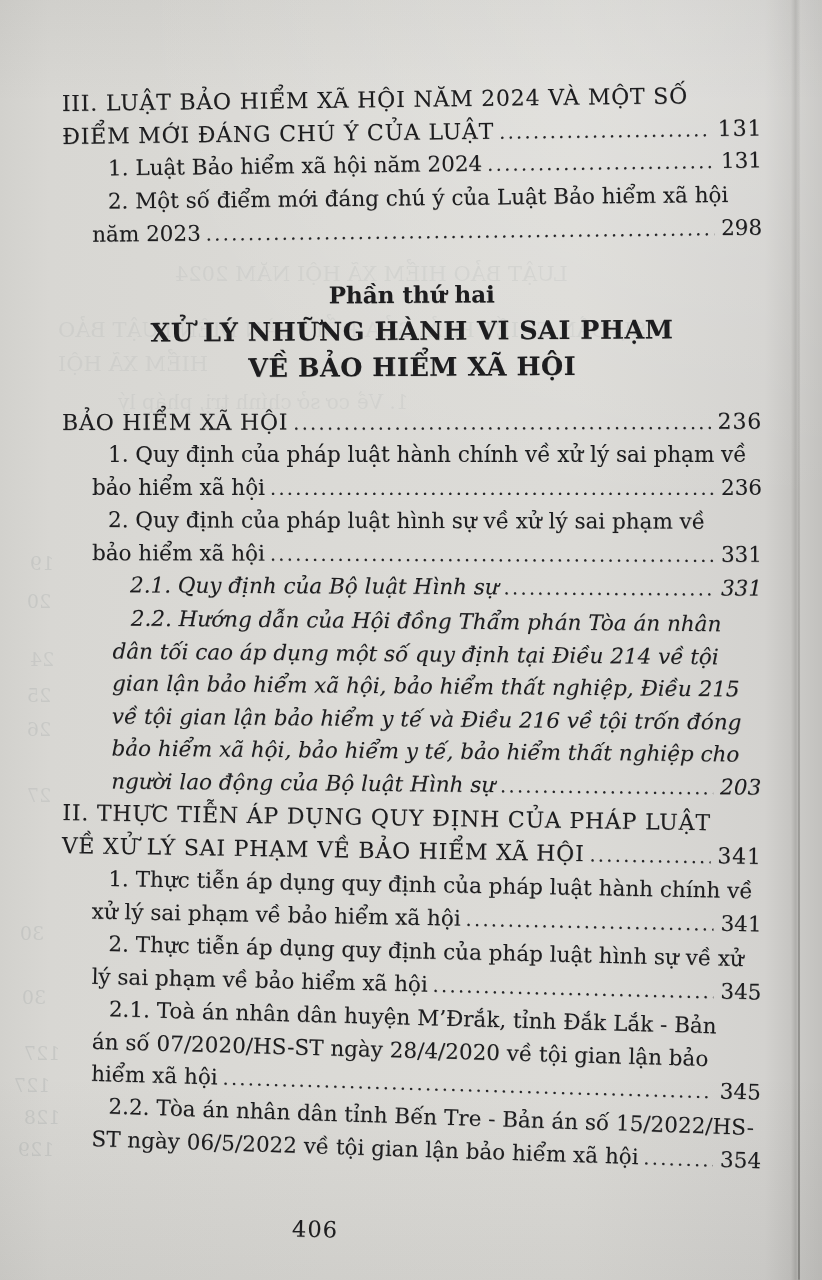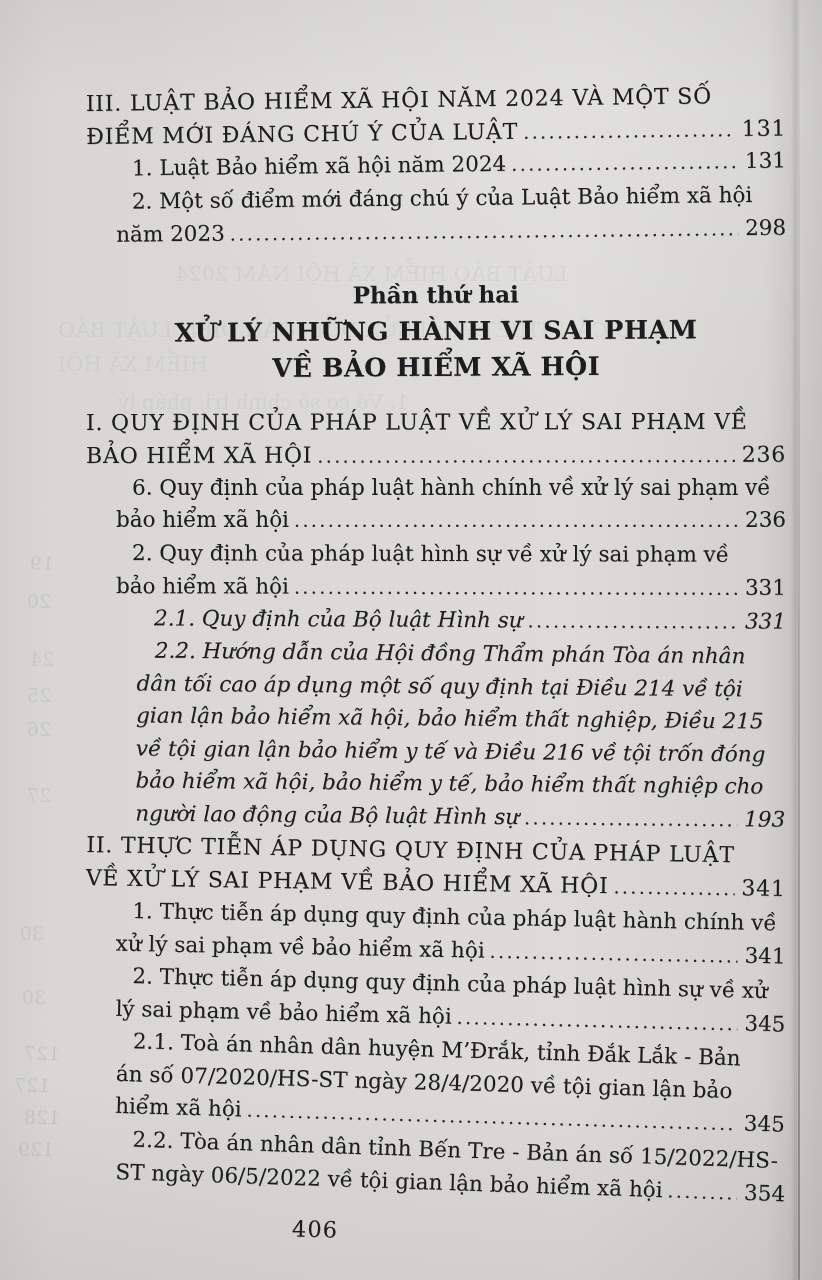"III. LUẬT BẢO HIỂM XÃ" .content { margin-left: 24px -> none }
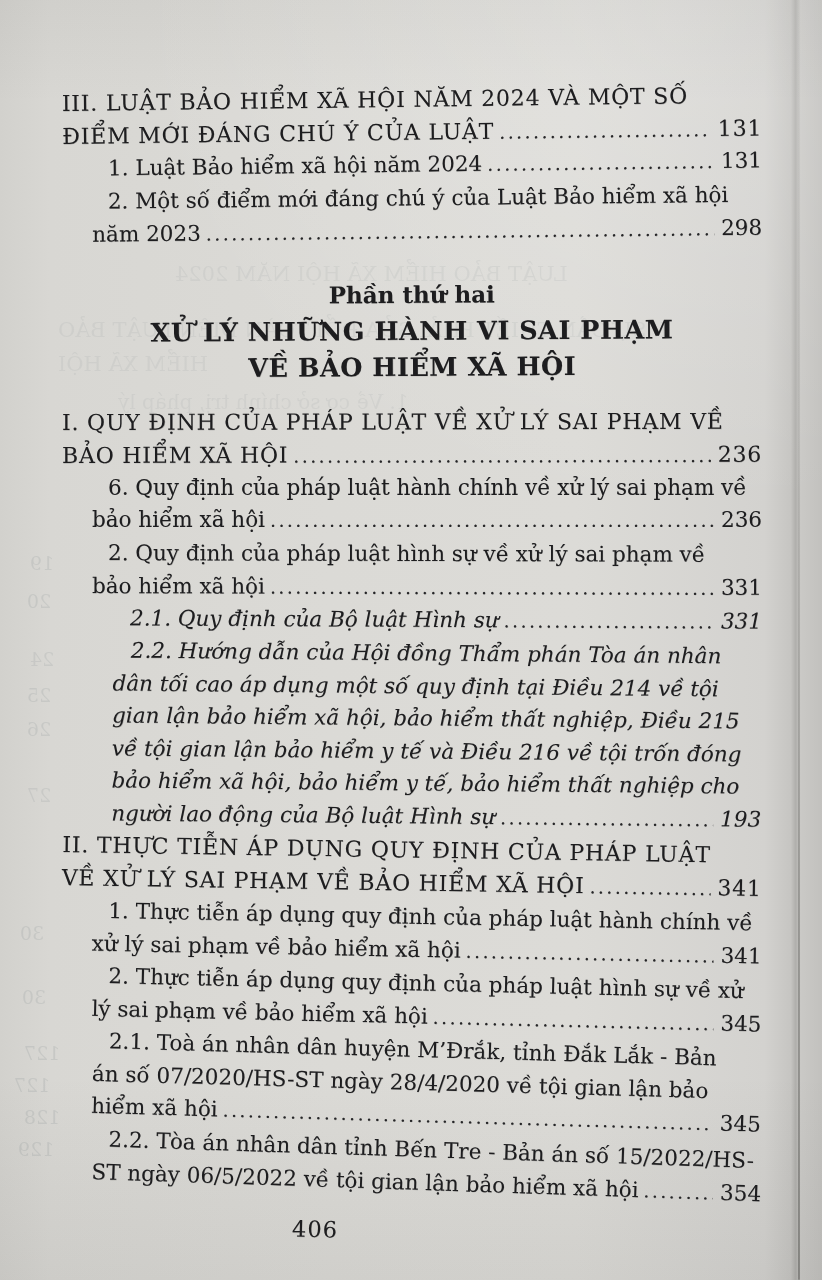"I. QUY ĐỊNH CỦA PHÁP" div.tline { html: <div>I. QUY ĐỊNH CỦA PHÁP LUẬT VỀ XỬ LÝ SAI PHẠM VỀ</div> -> none }
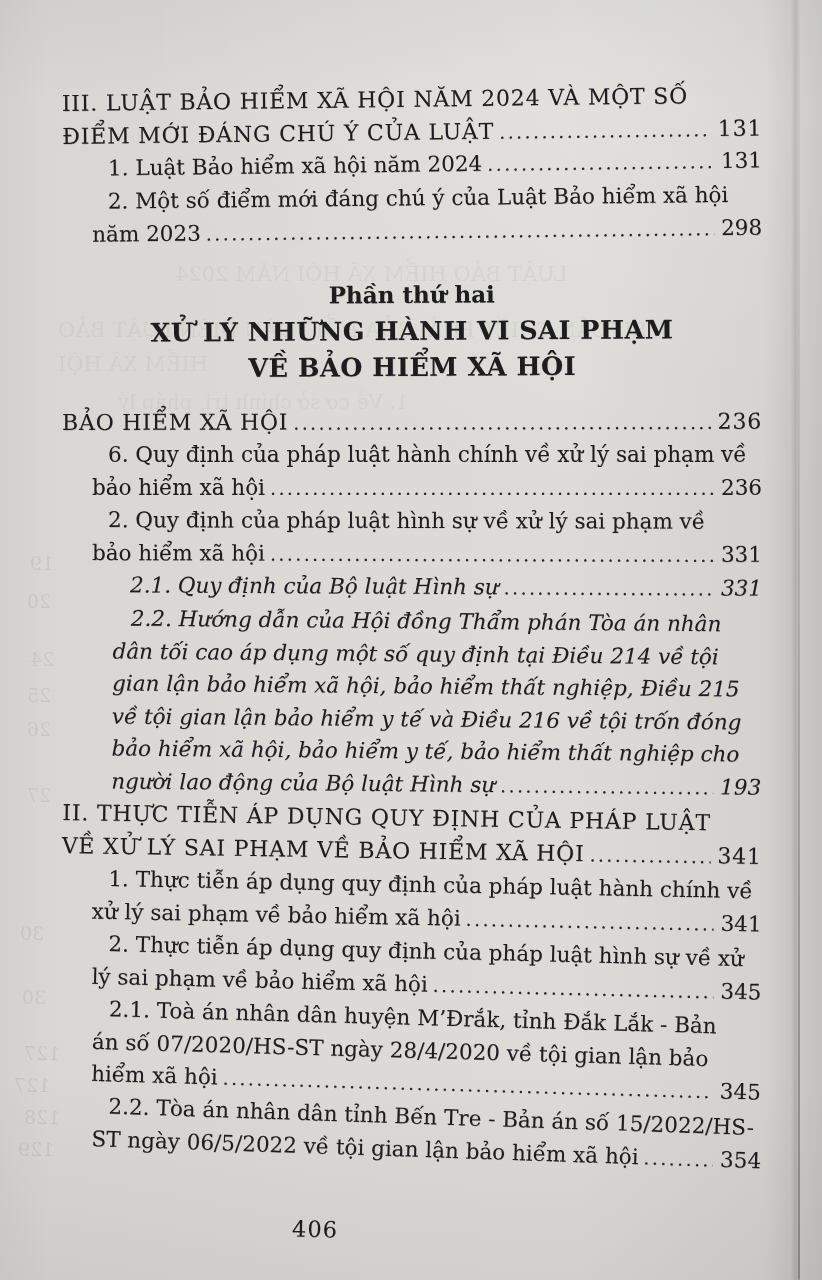"6. Quy định của pháp" div.tline { text: 6 -> 1 }
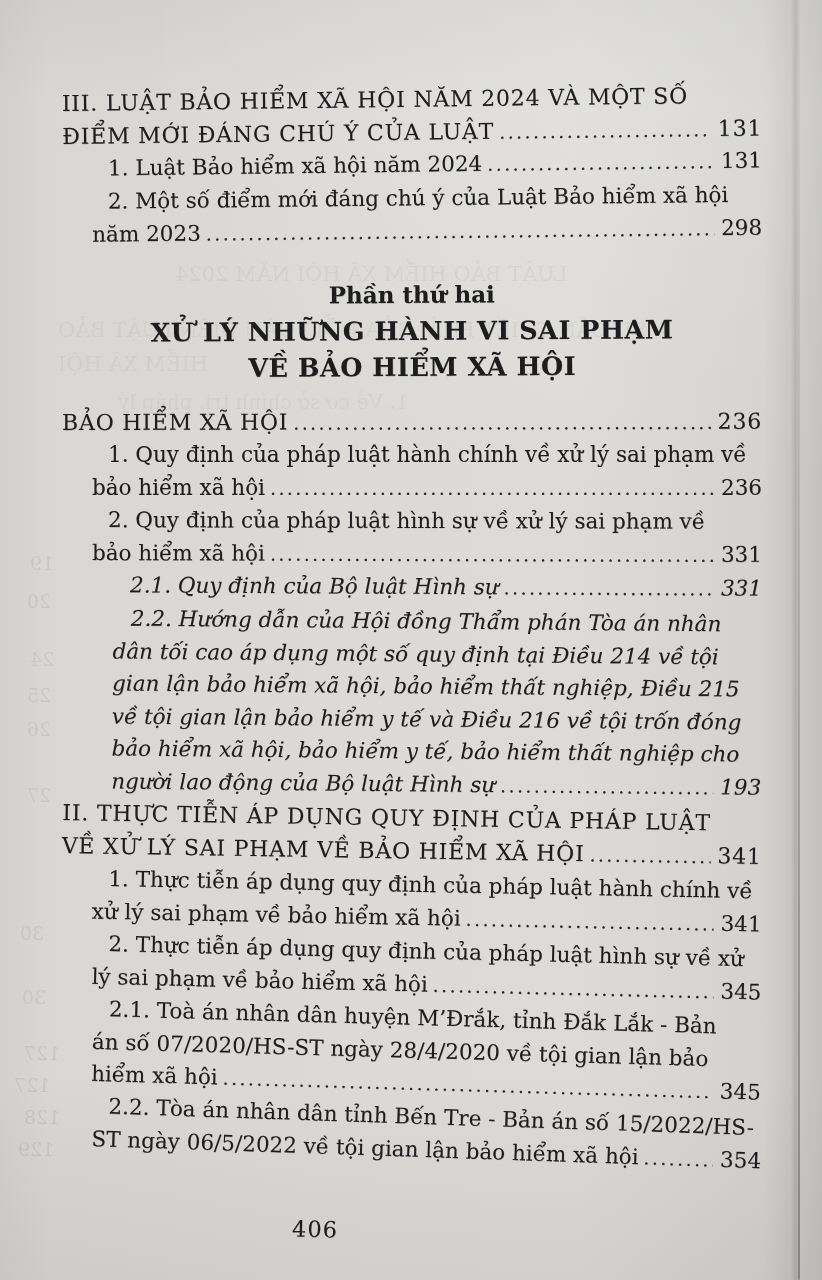"193" span.pg { text: 193 -> 203 }
